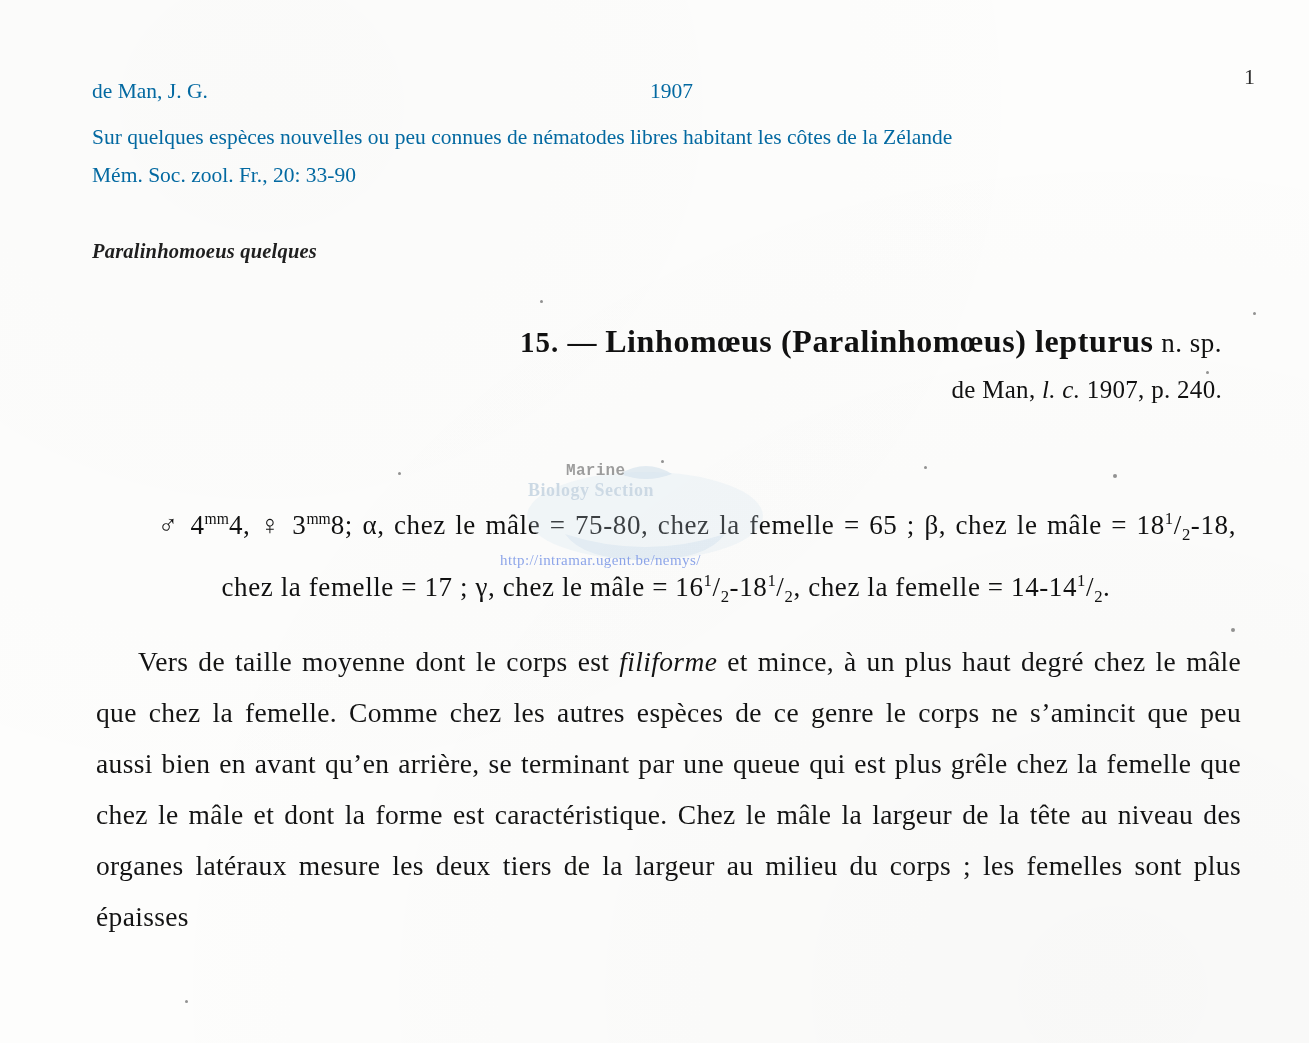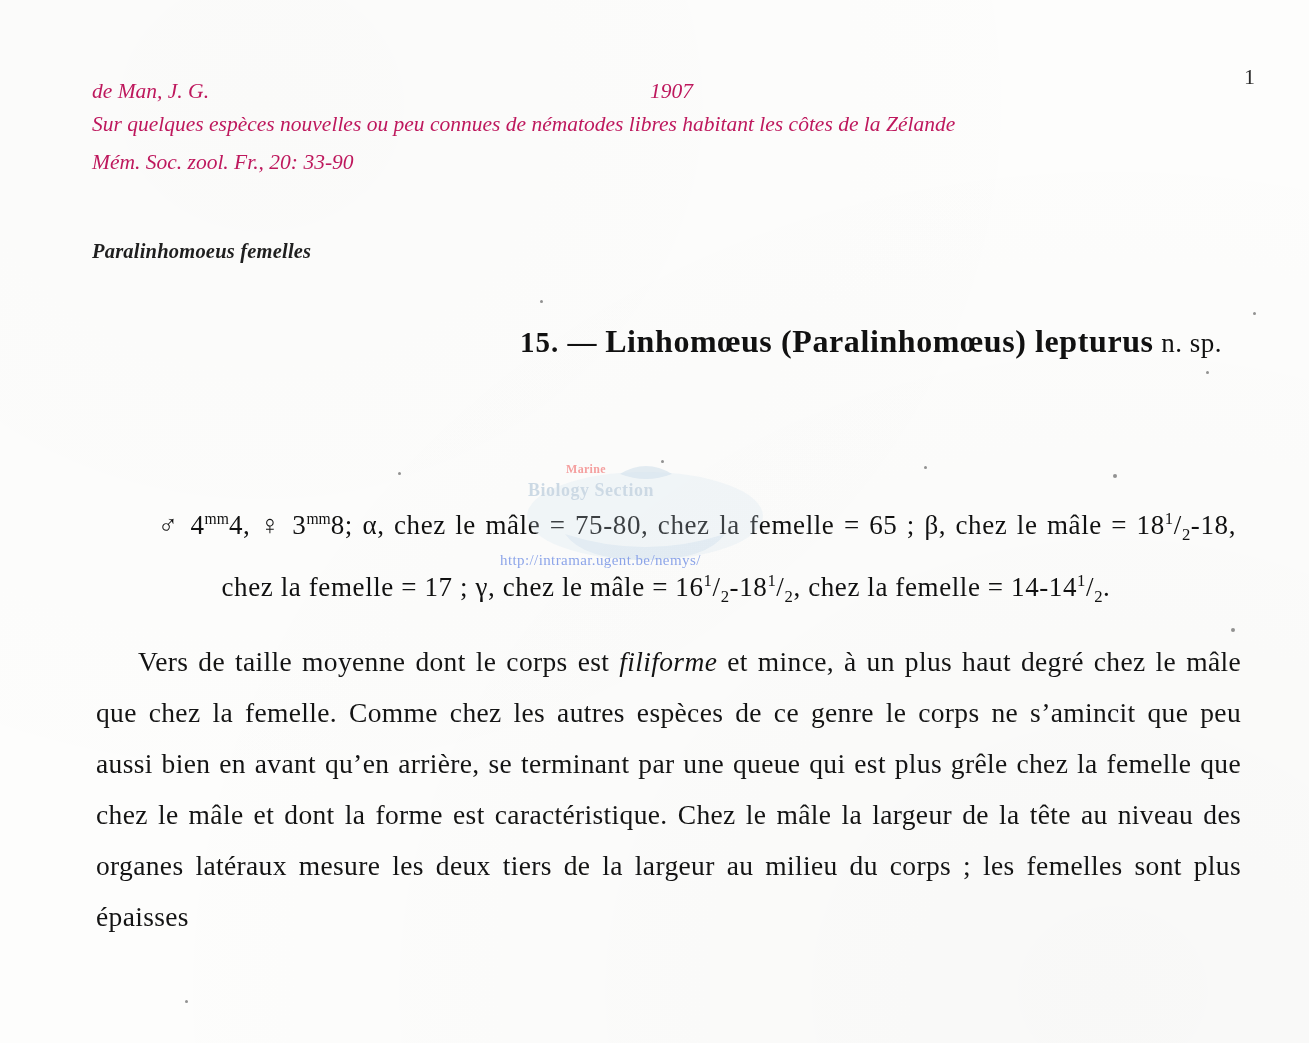"de Man, J. G." .hdr { color: #be185d -> #0369a1; font-style: italic -> none }
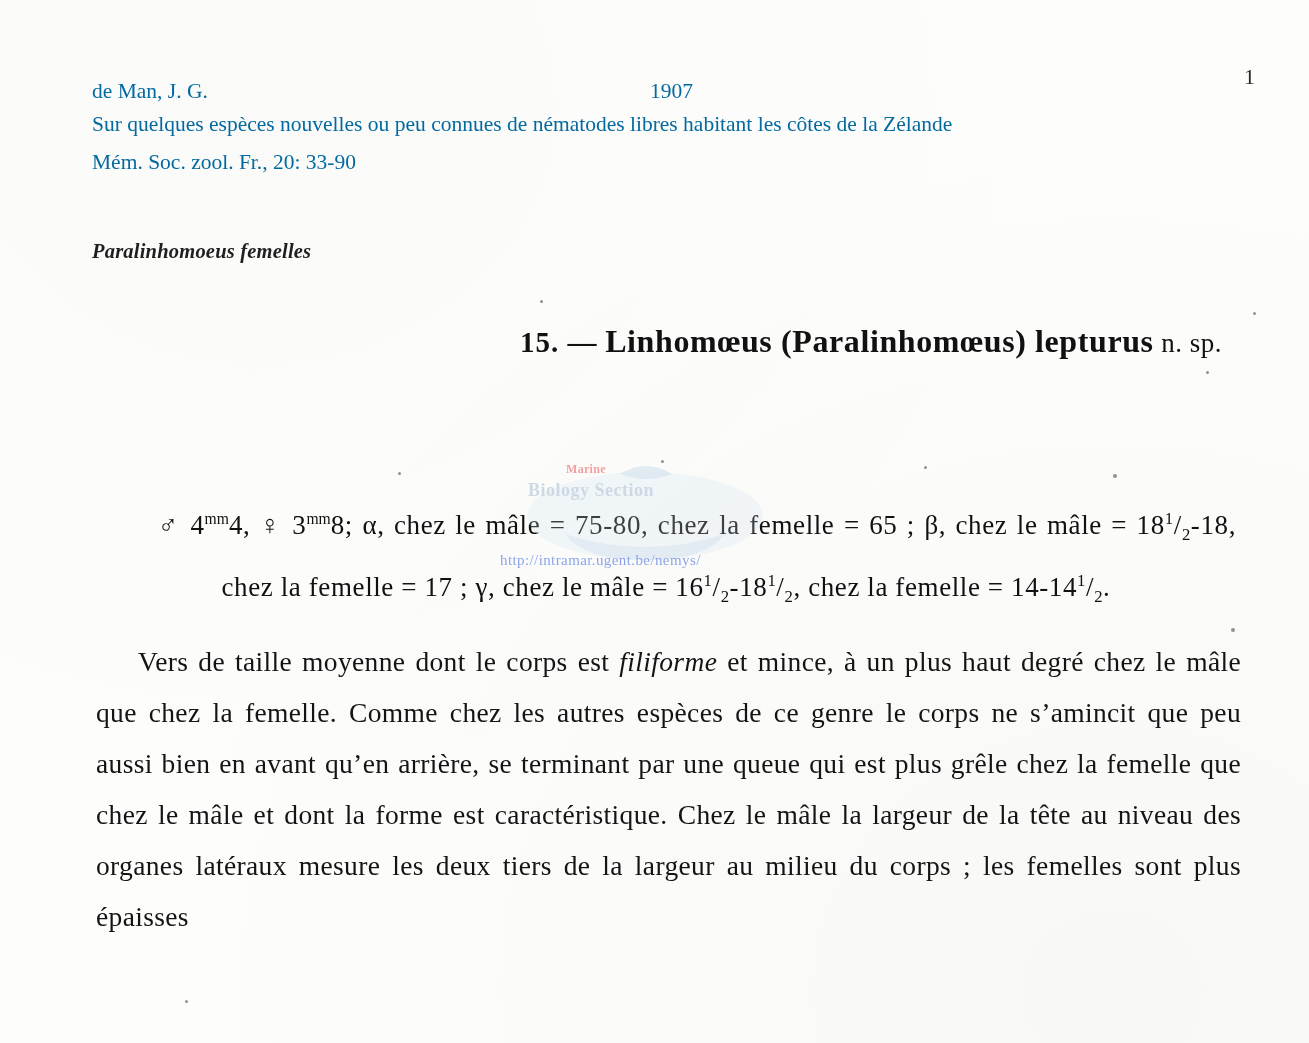"Sur quelques espèces nouvelles ou" .hdr-title { margin-top: 3px -> 16px }
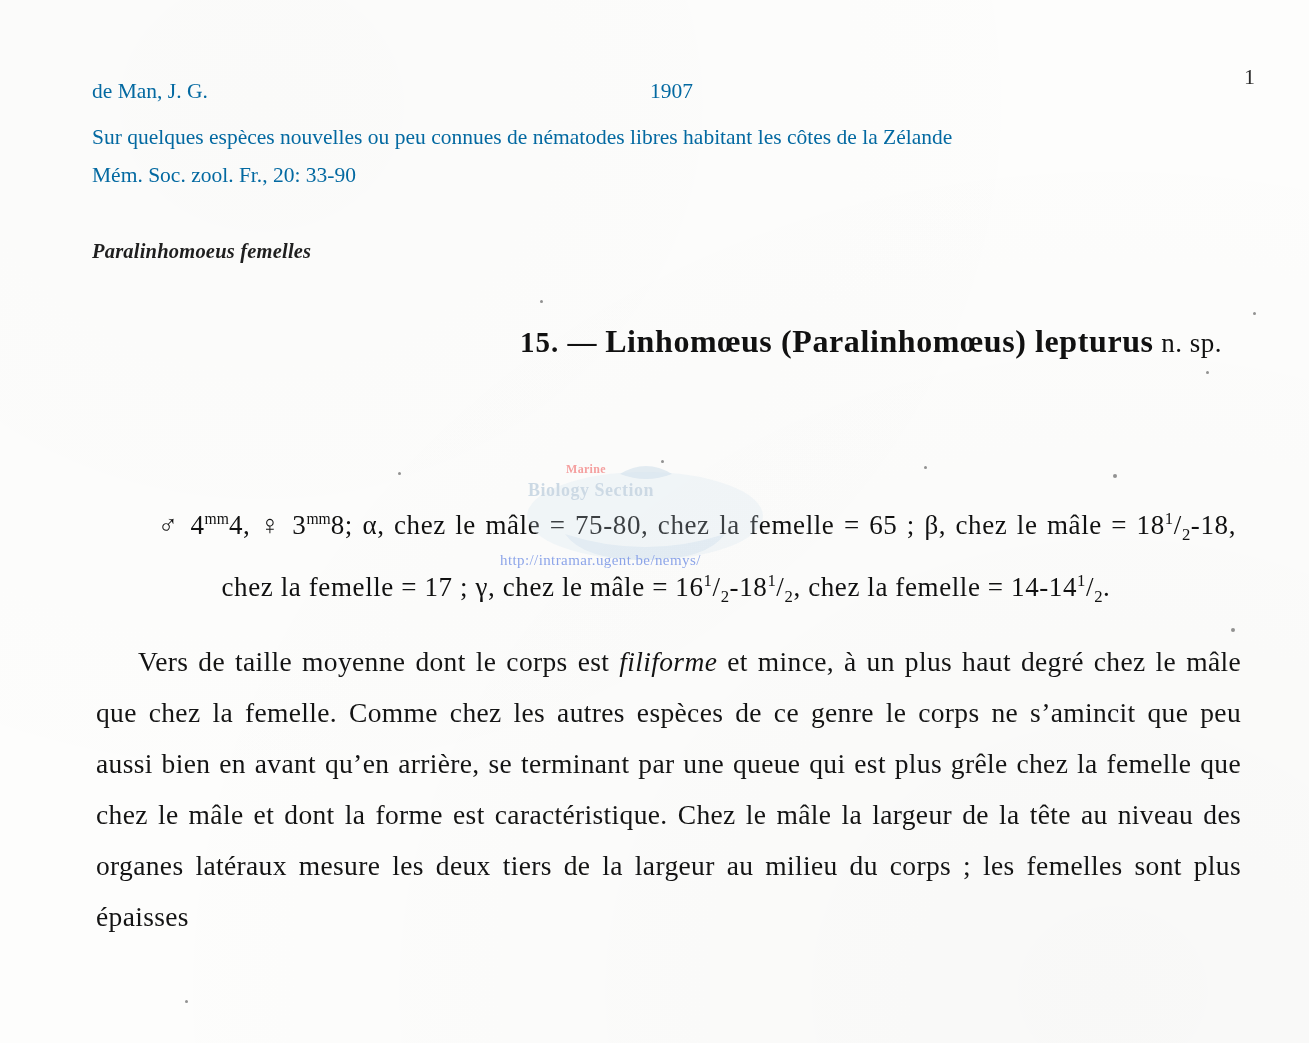"Paralinhomoeus femelles" div.taxon-running { text: femelles -> quelques }
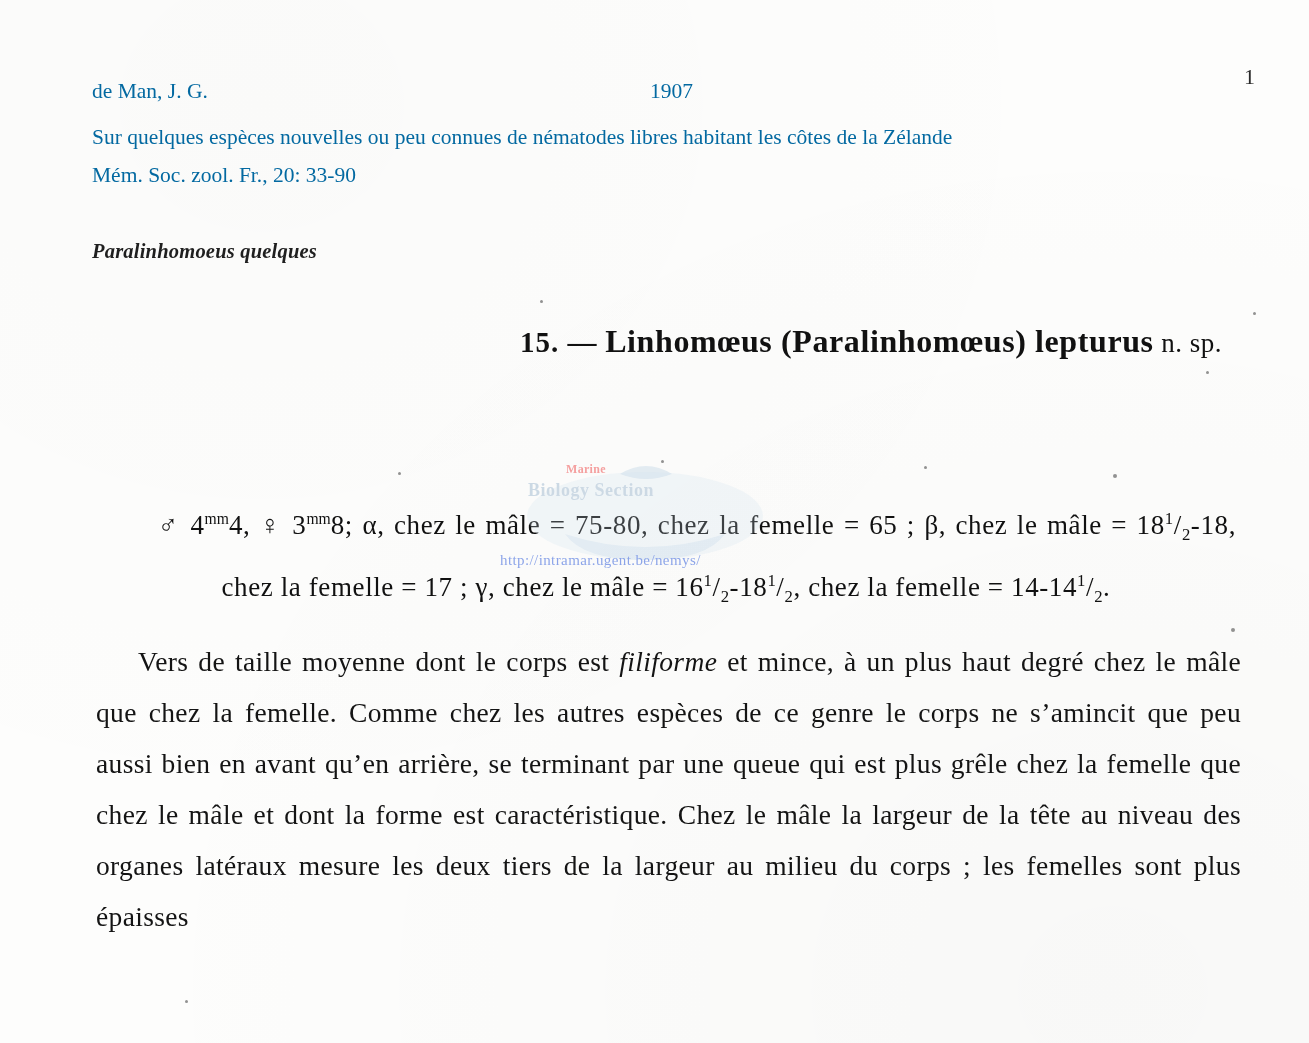"de Man, l. c. 1907," div.species-ref { html: none -> <div> <span>de Man, </span><i>l. c.</i><span> 1907, p. 240.</span> </div> }
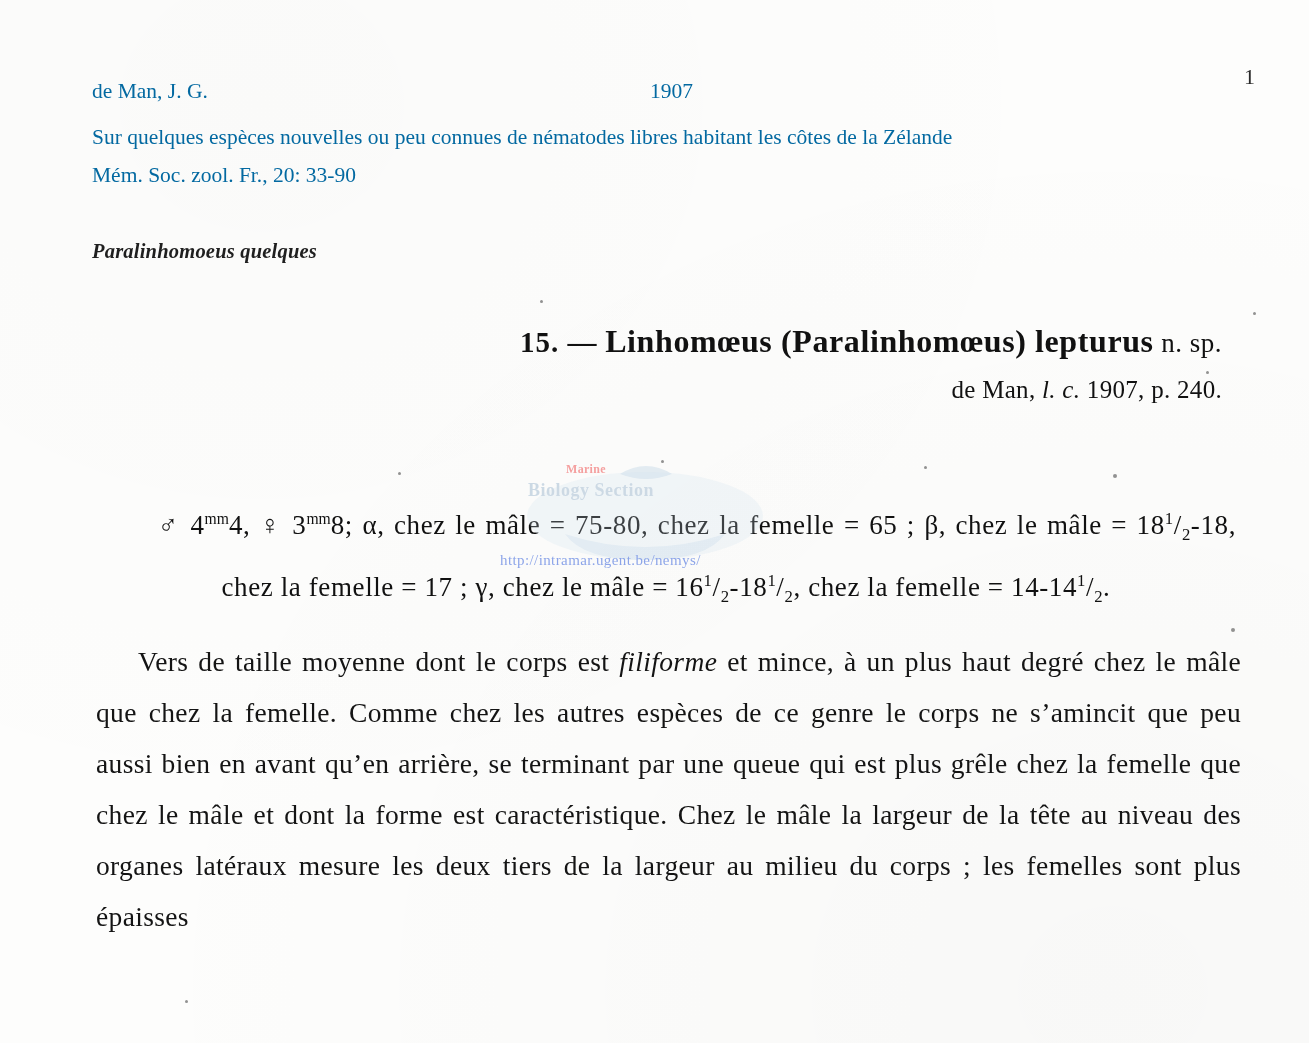"Marine" .wm-brand { color: #ef4444 -> #404040; font-family: none -> Liberation Mono, monospace; font-size: 12px -> 16px }
